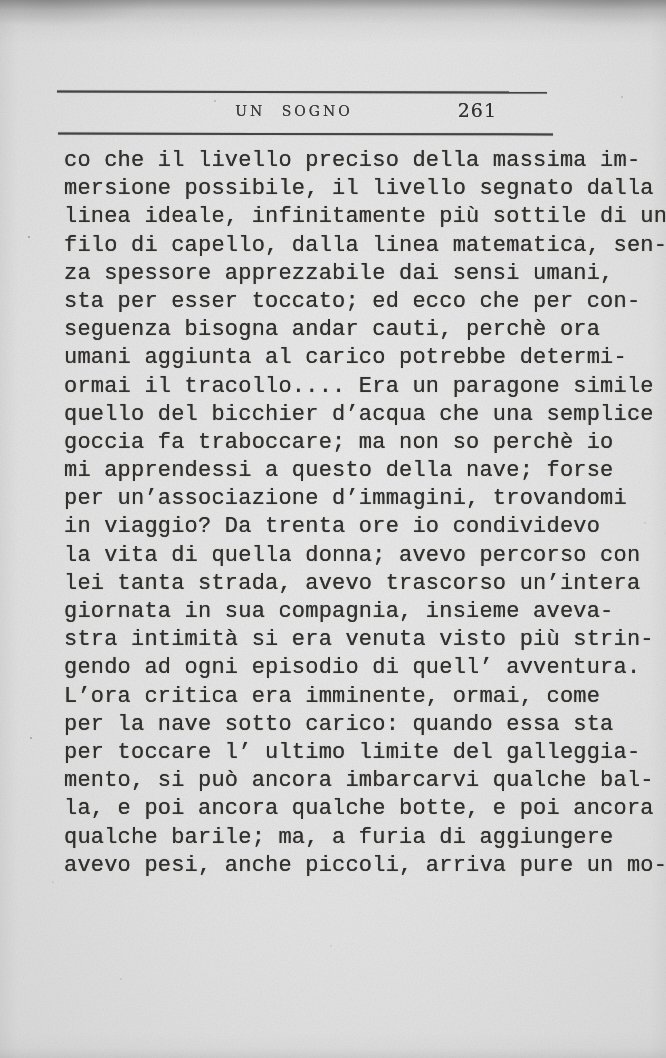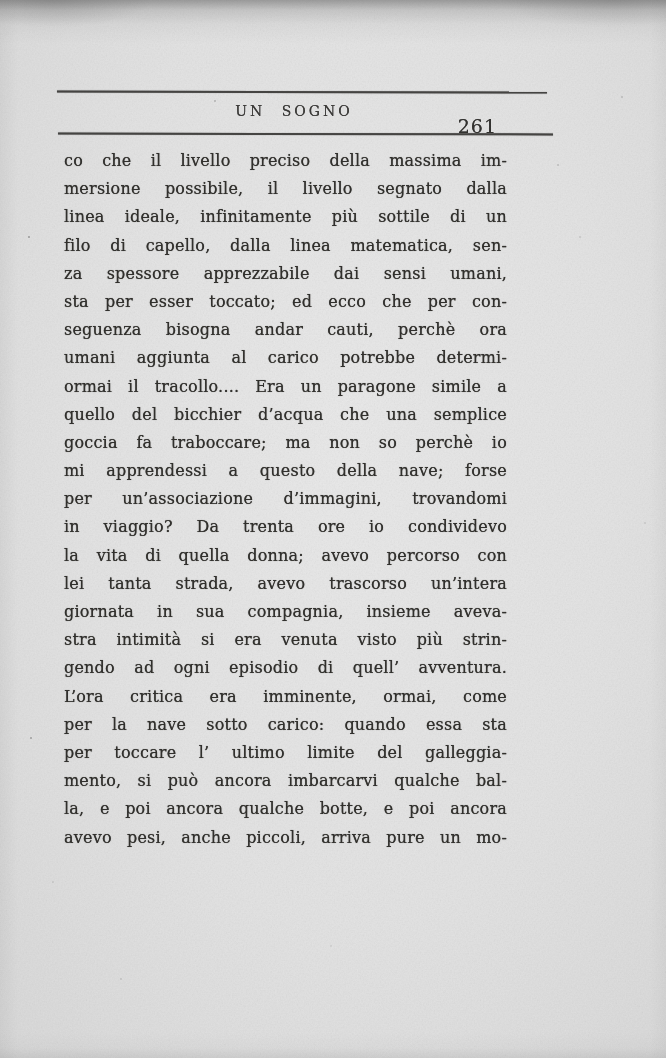"261" .page-number { top: 115px -> 99px }
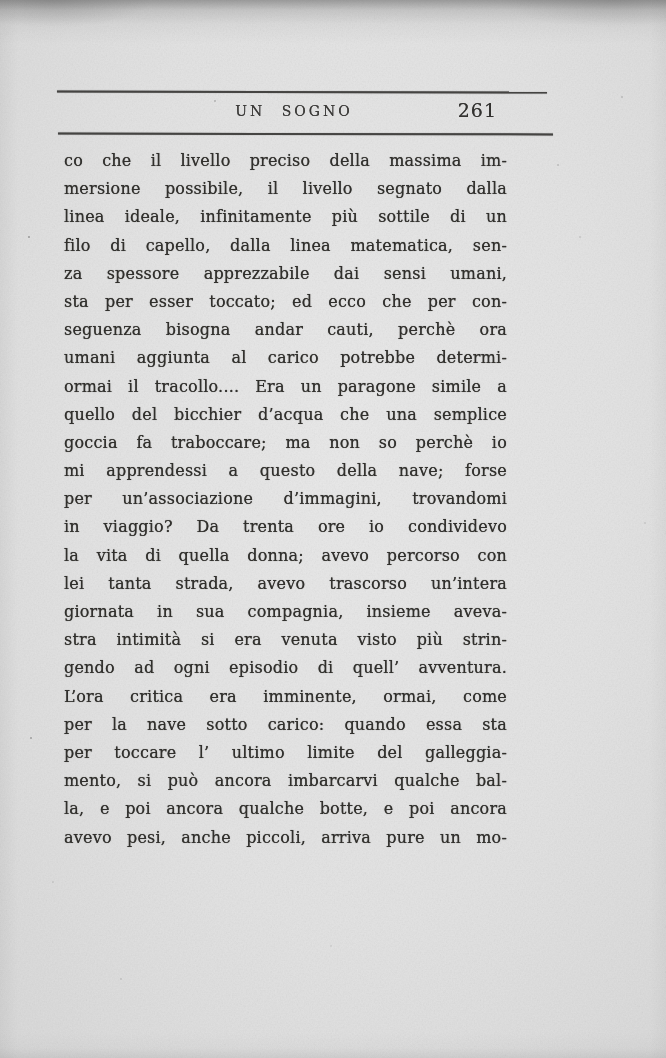"co che il livello preciso" .body-text { font-family: none -> Liberation Mono, monospace; font-size: 16px -> 22px }
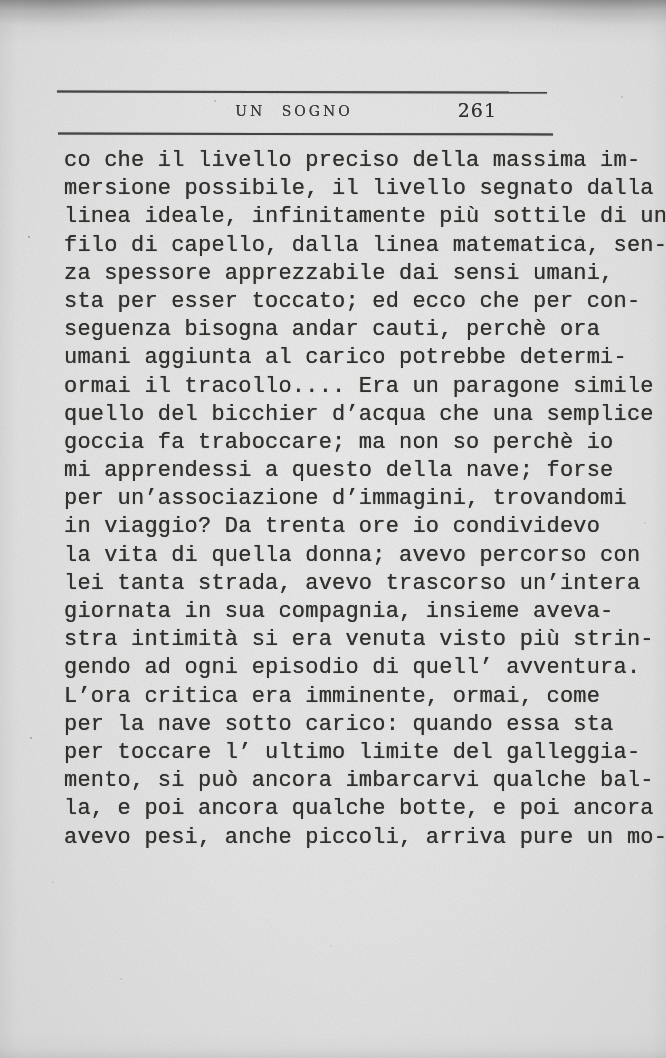"qualche barile; ma, a furia" div.line { html: none -> <div>qualche barile; ma, a furia di aggiungere</div> }
